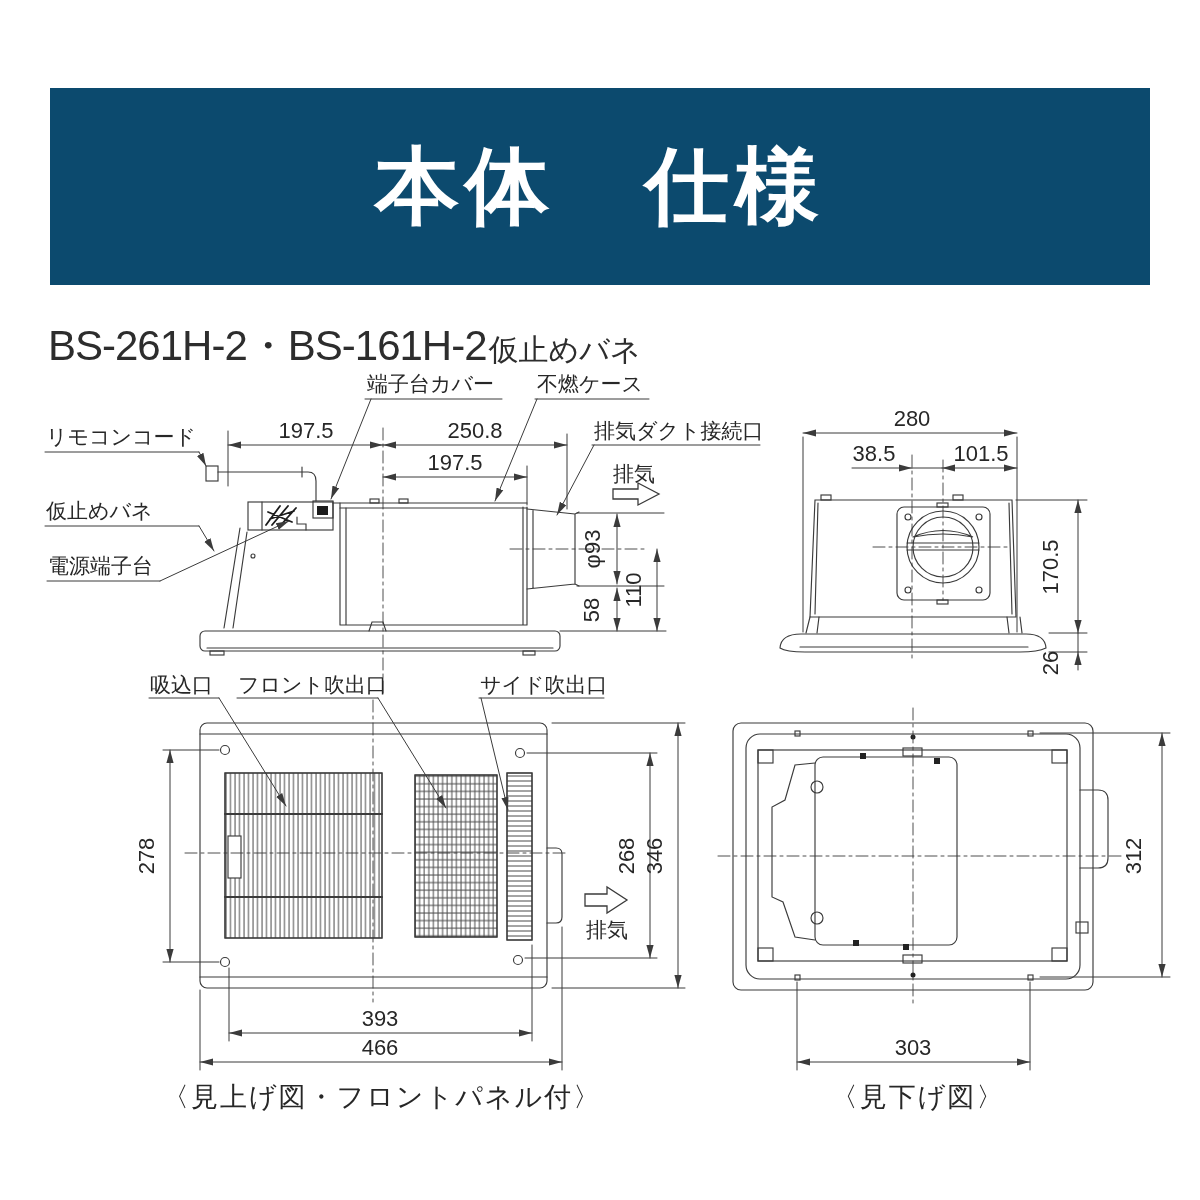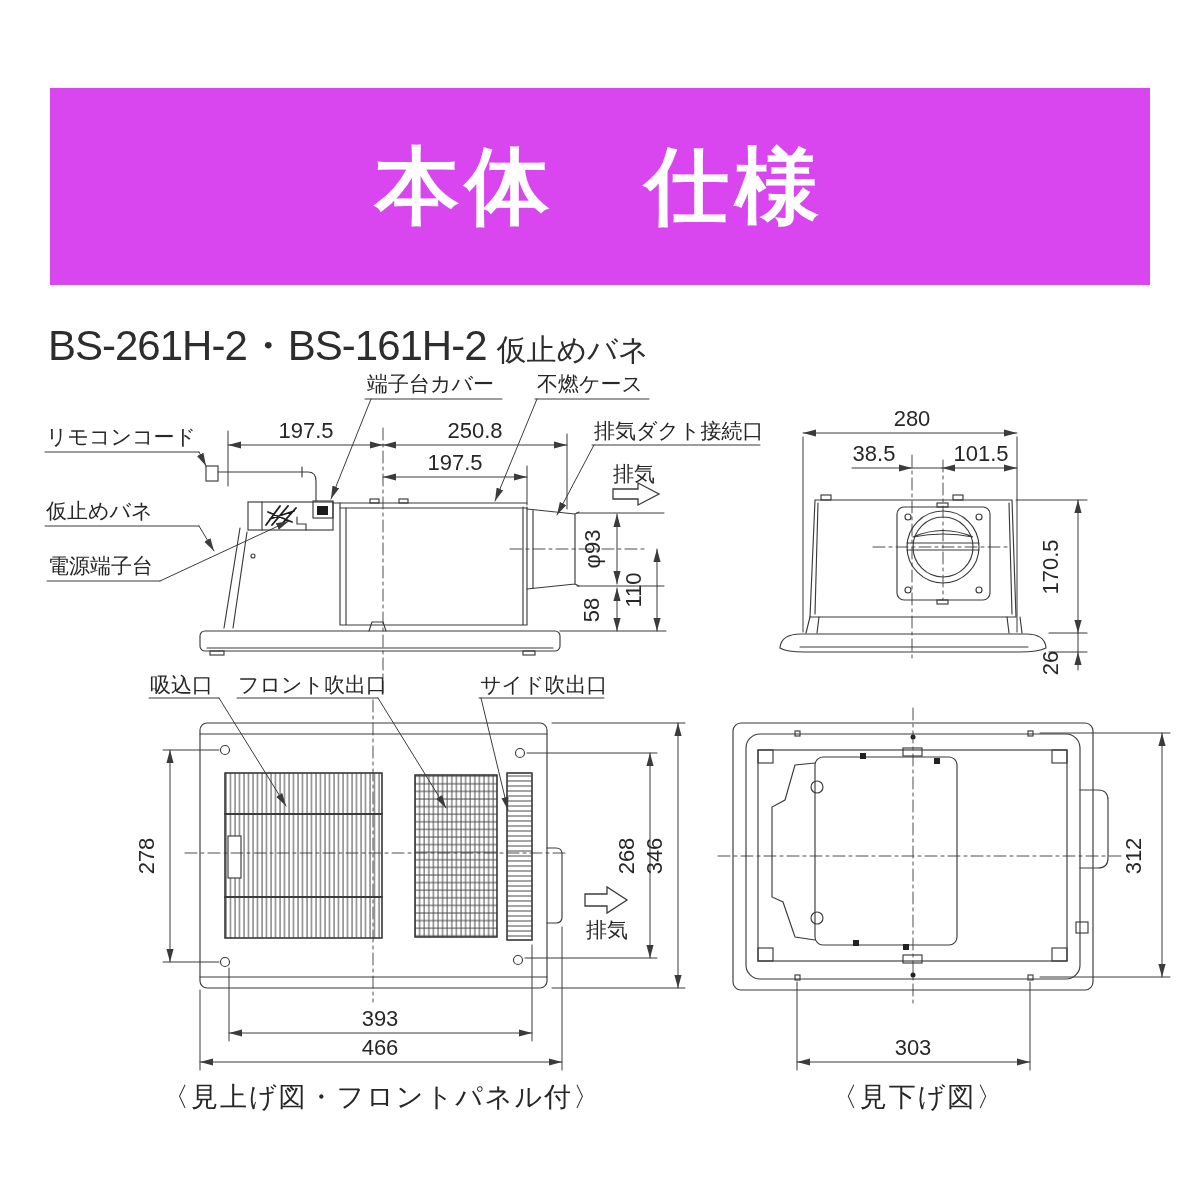"本体 仕様" .banner { background: #d946ef -> #0c4a6e }
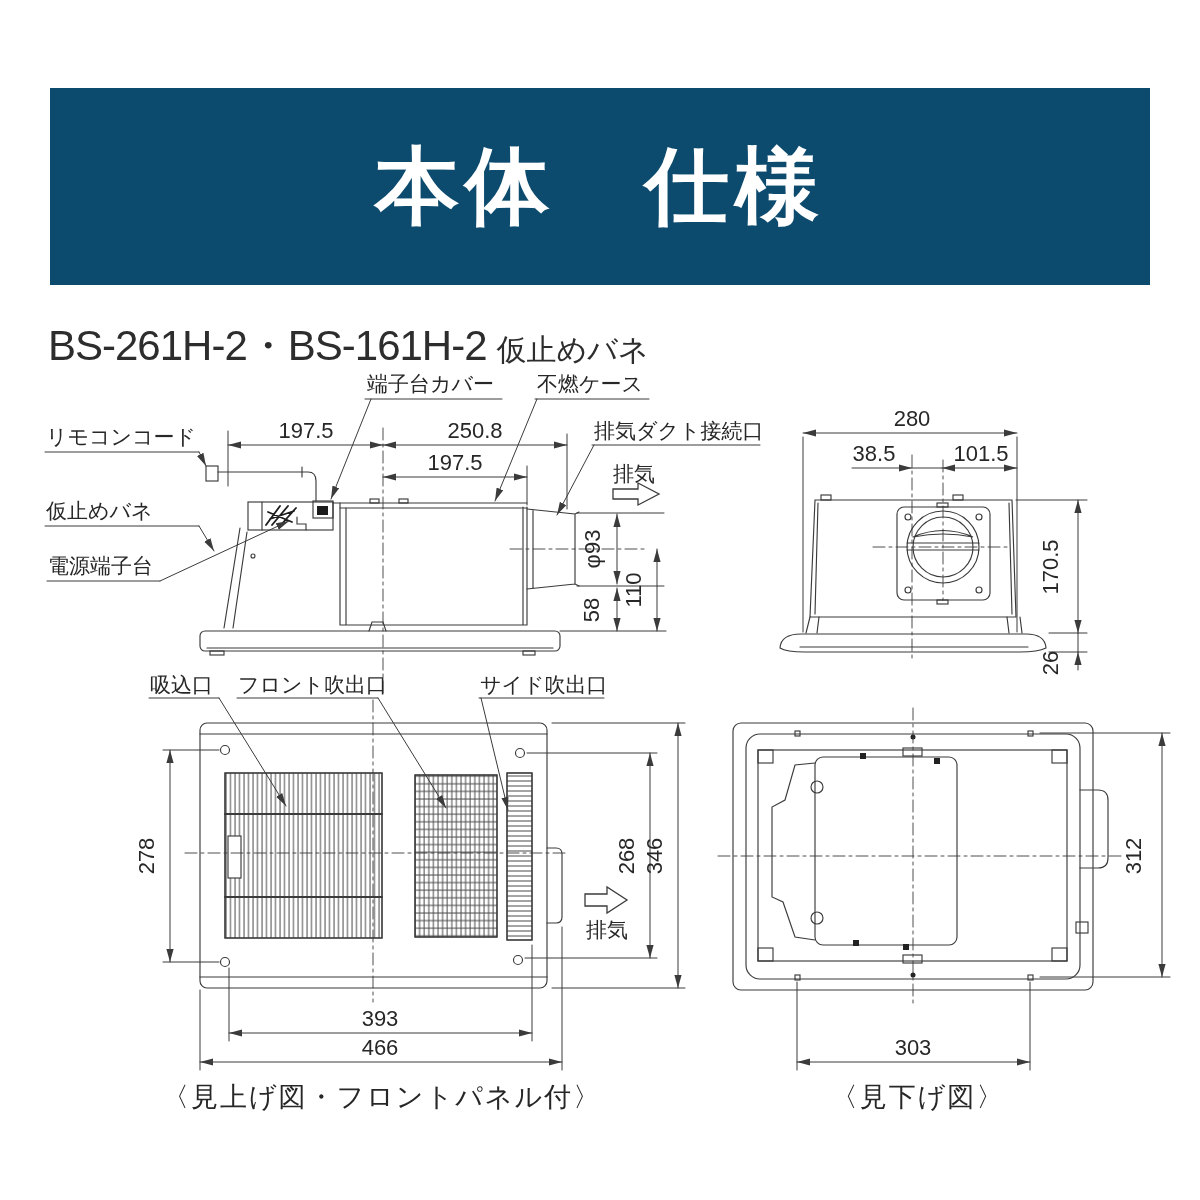"BS-261H-2・BS-161H-2" .series { gap: 10px -> 2px }
